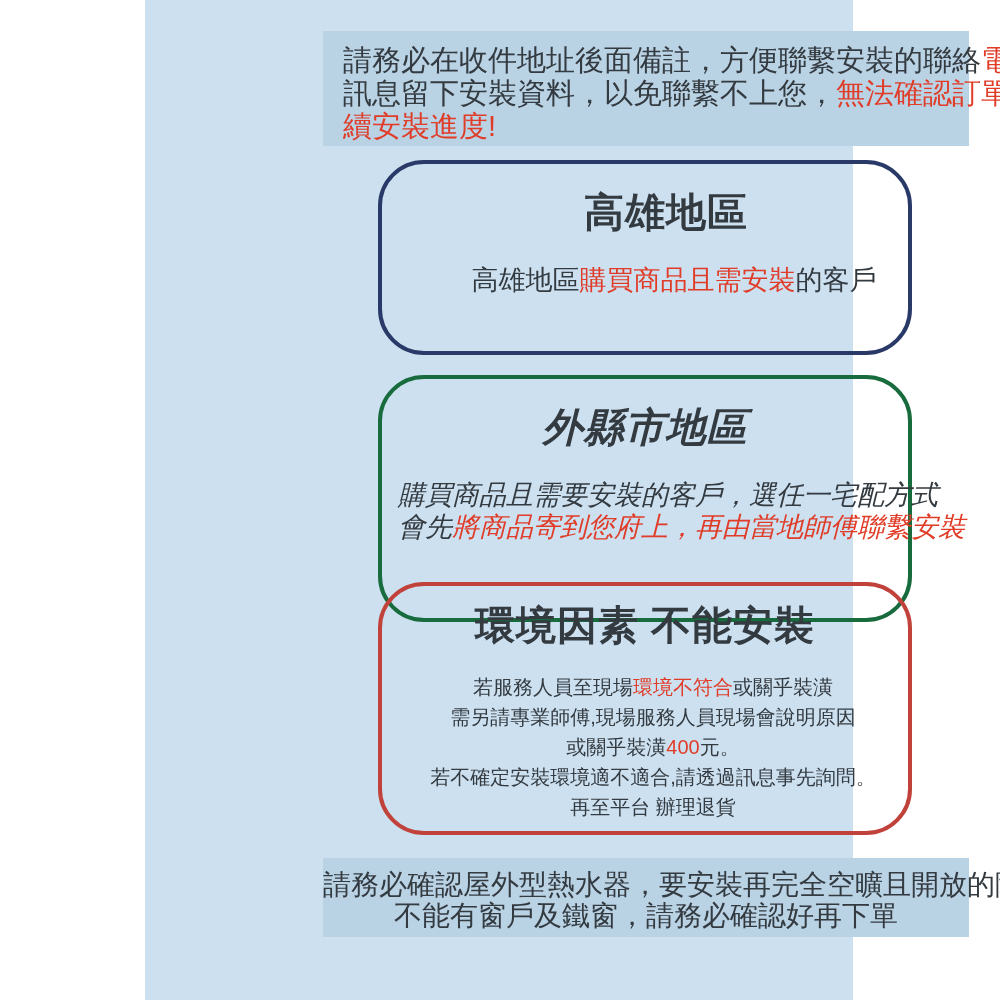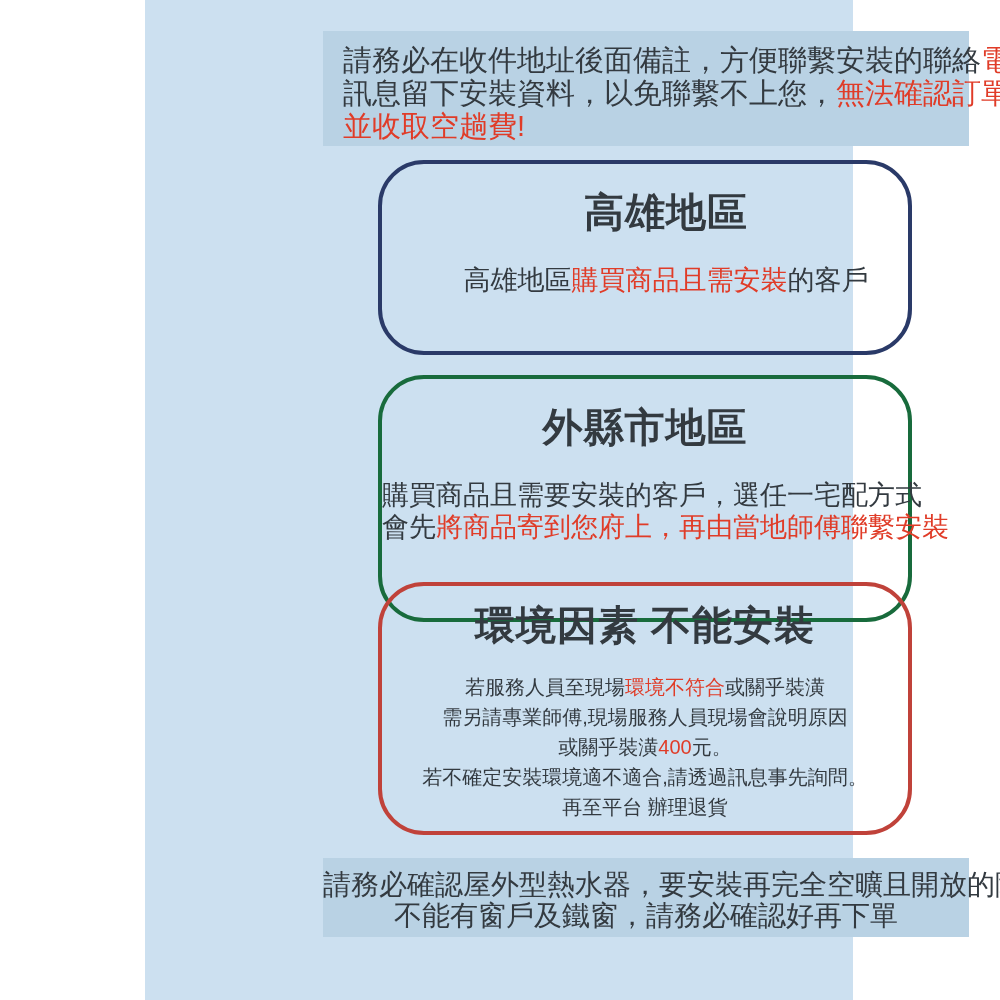"並收取空趟費!" span.seg { text: 並收取空趟費 -> 續安裝進度 }
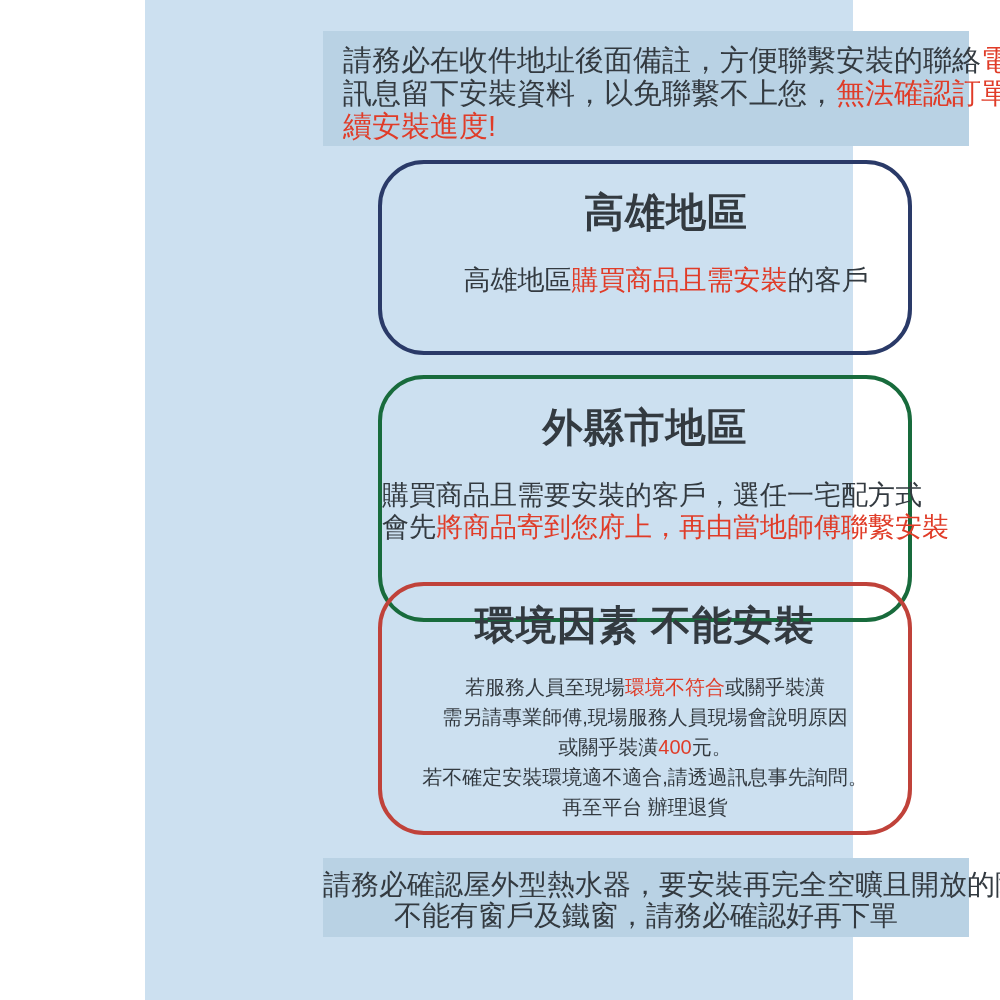"高雄地區購買商品且需安裝的客戶" .box-body { margin-left: none -> 16px }
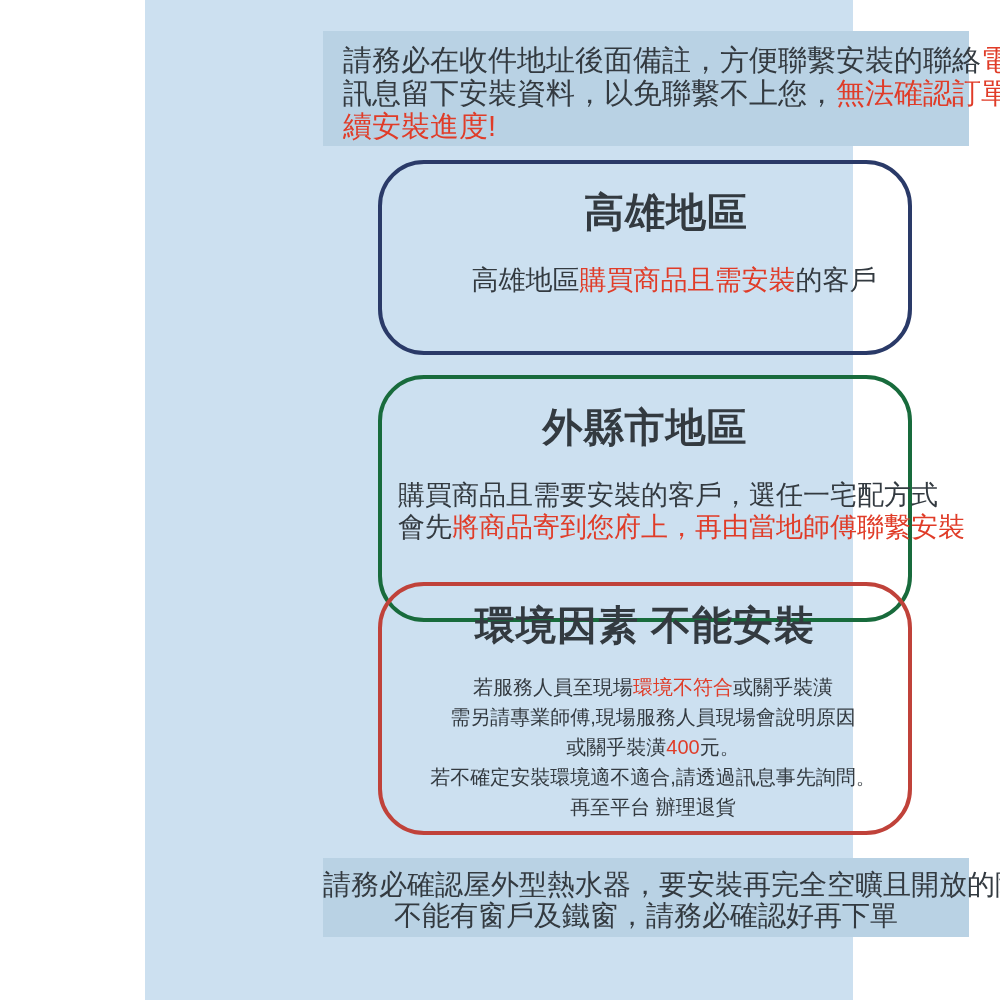"外縣市地區" .rbox-1 { font-style: none -> italic }
